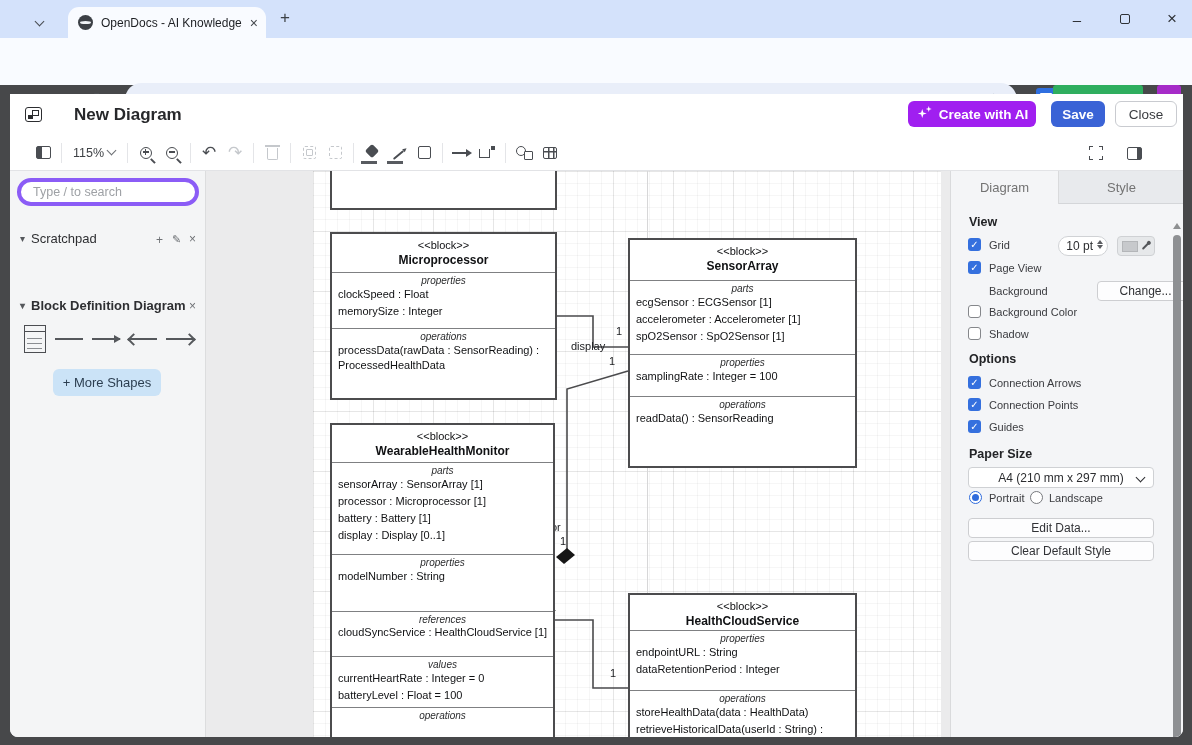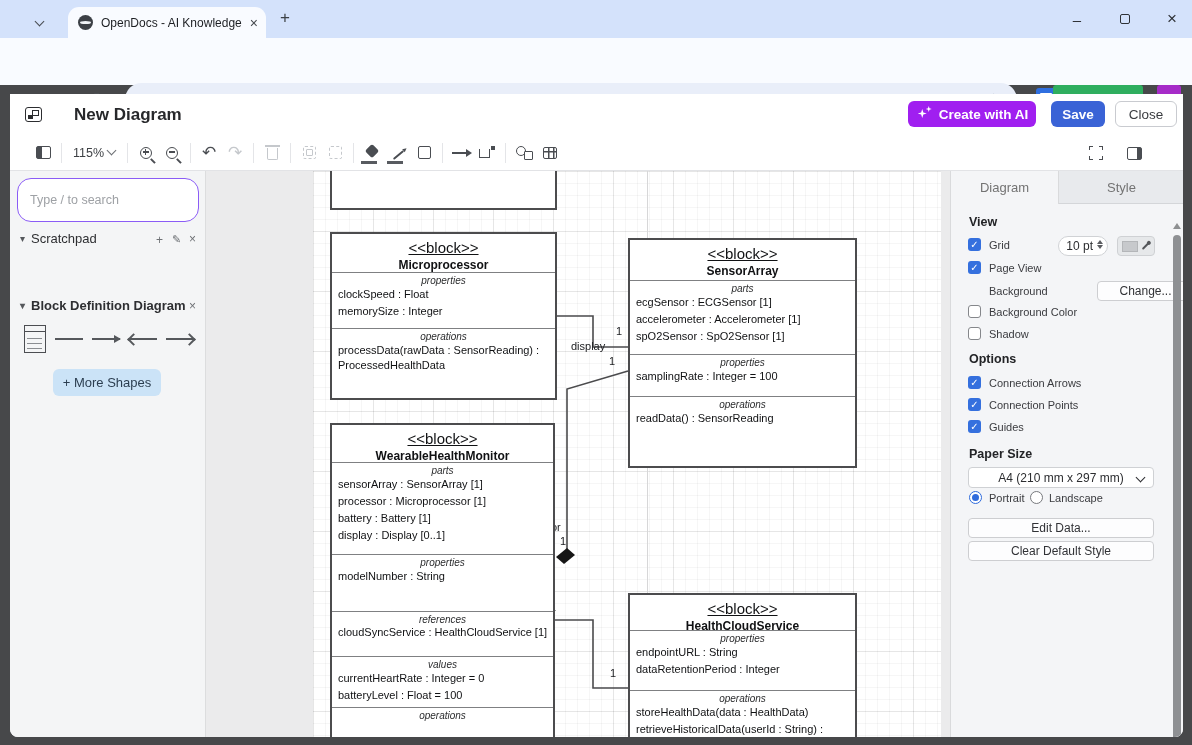"Type / to search" .search { border: 1px solid #8b5cf6 -> 4px solid #8b5cf6; height: 44px -> 28px }
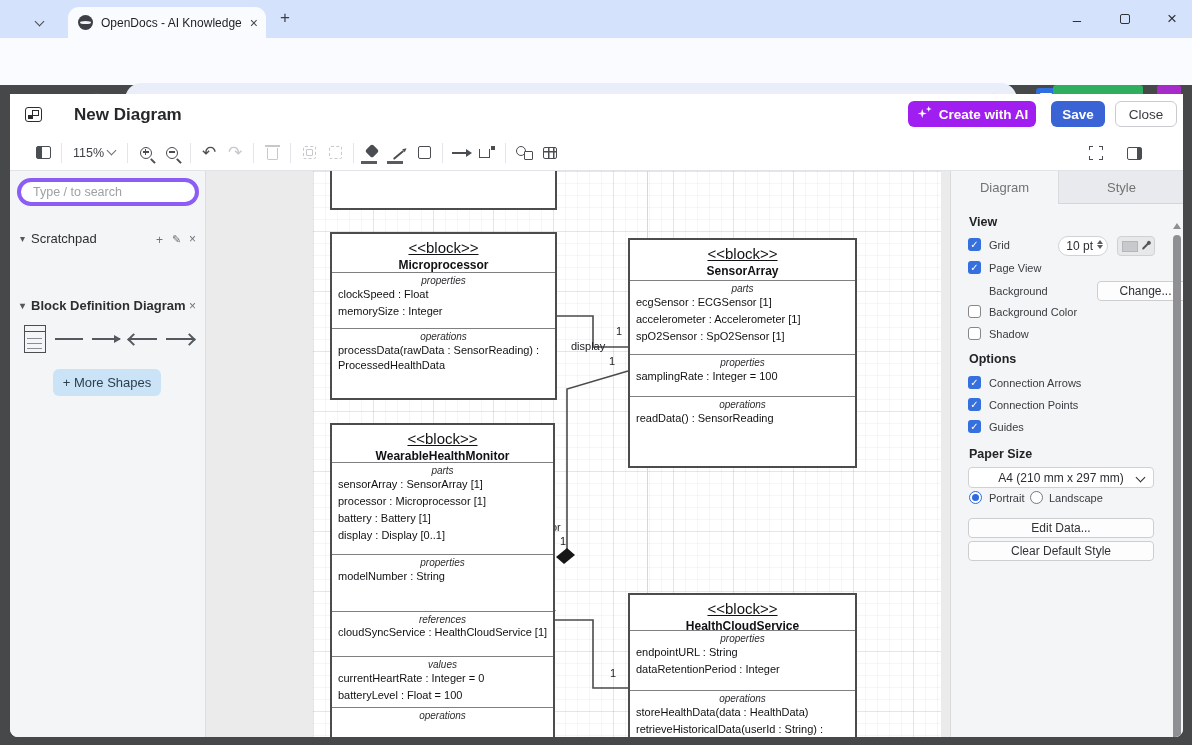"<<block>>" .stereo { font-size: 15px -> 11px; text-decoration: underline -> none }
